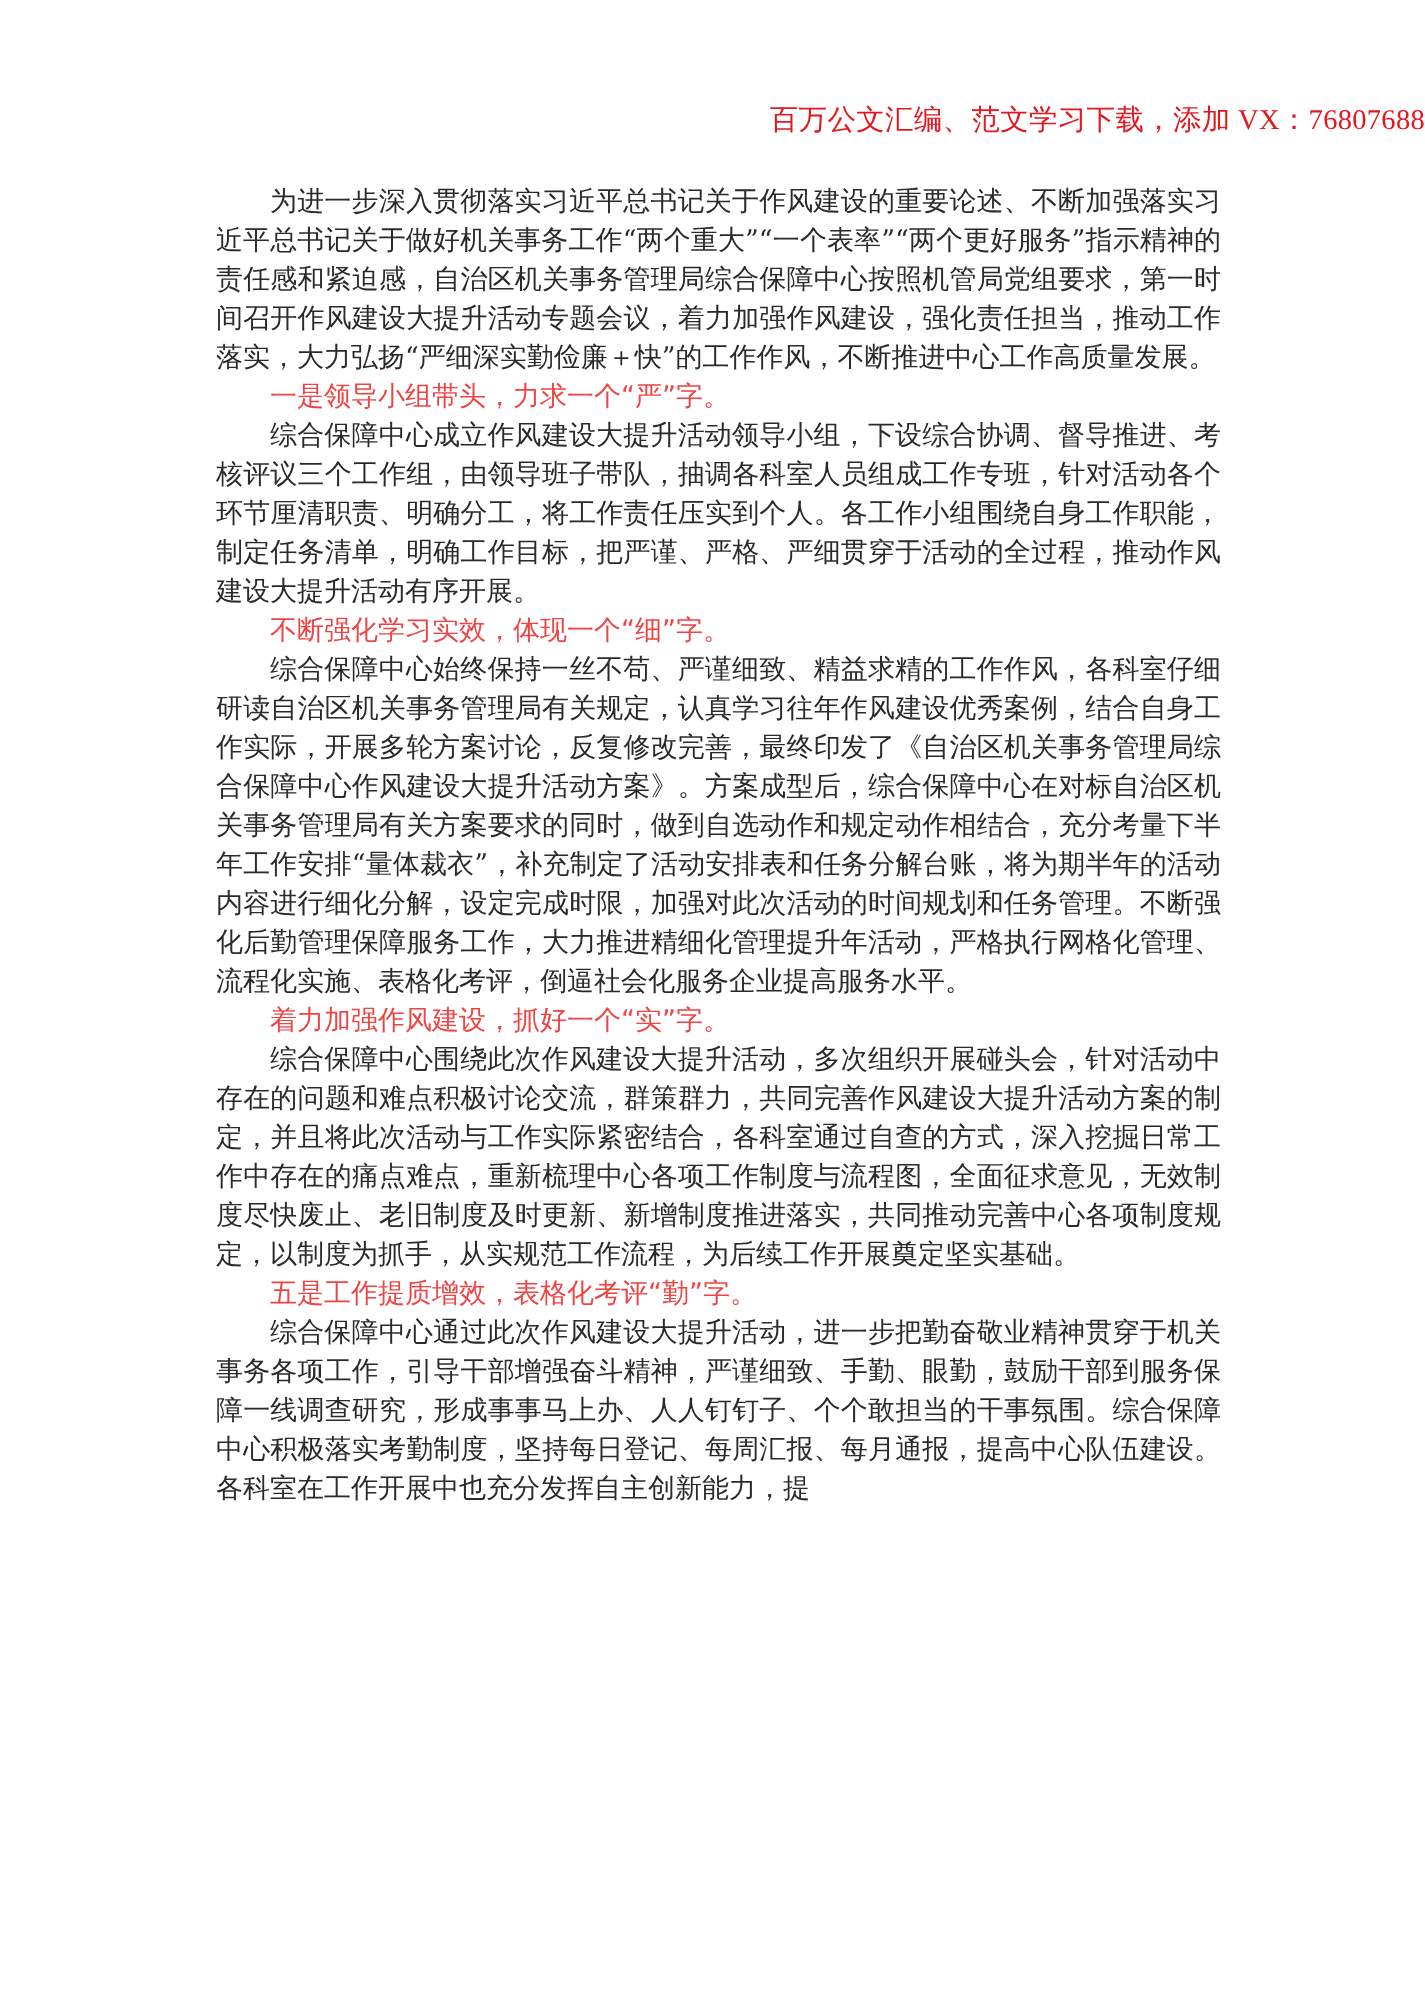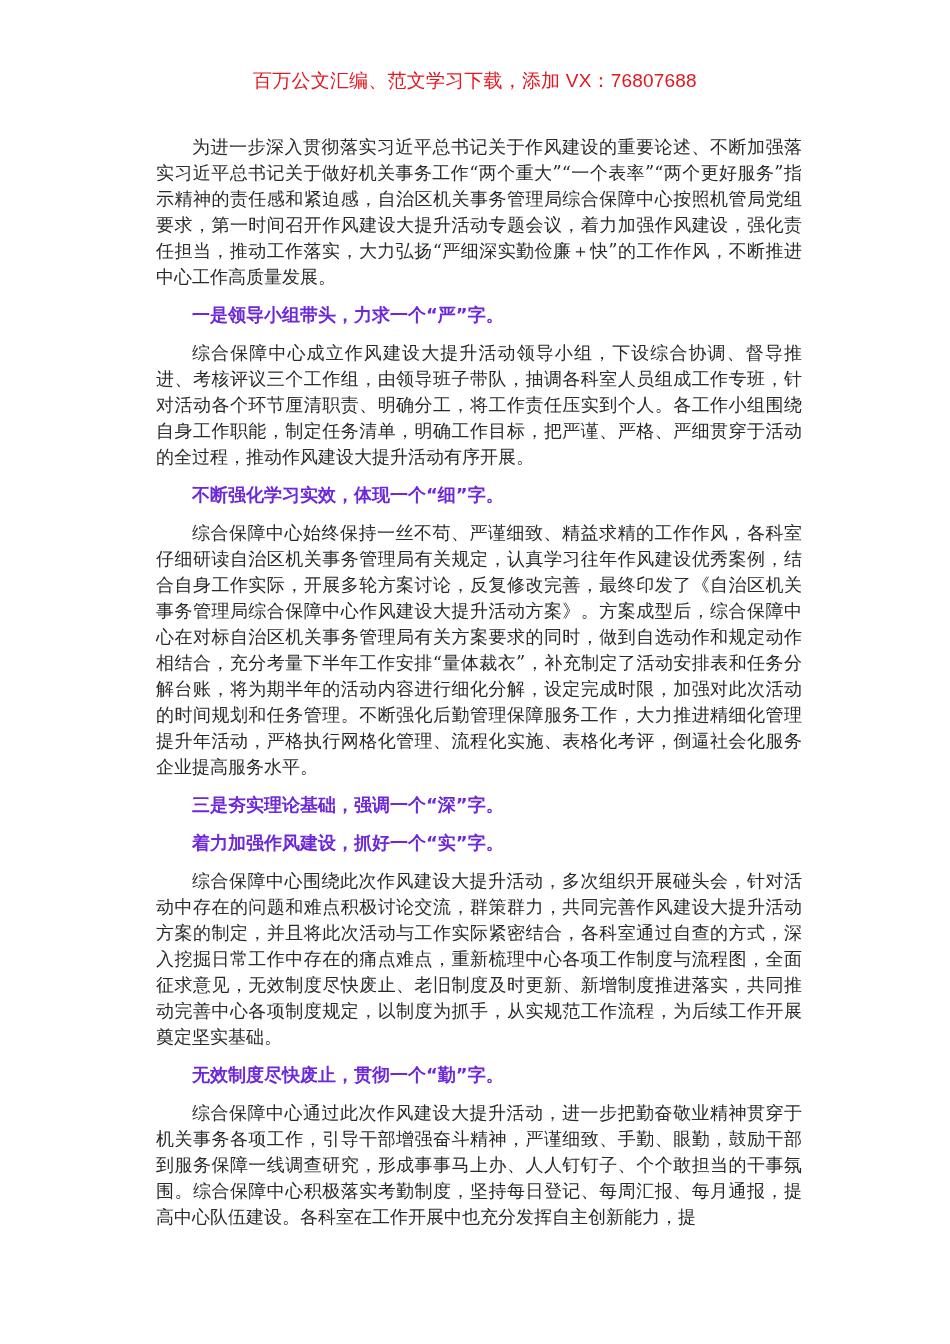"百万公文汇编、范文学习下载，添加 VX：76807688" .header { font-family: Liberation Sans, sans-serif -> Liberation Serif, serif; text-align: center -> right }
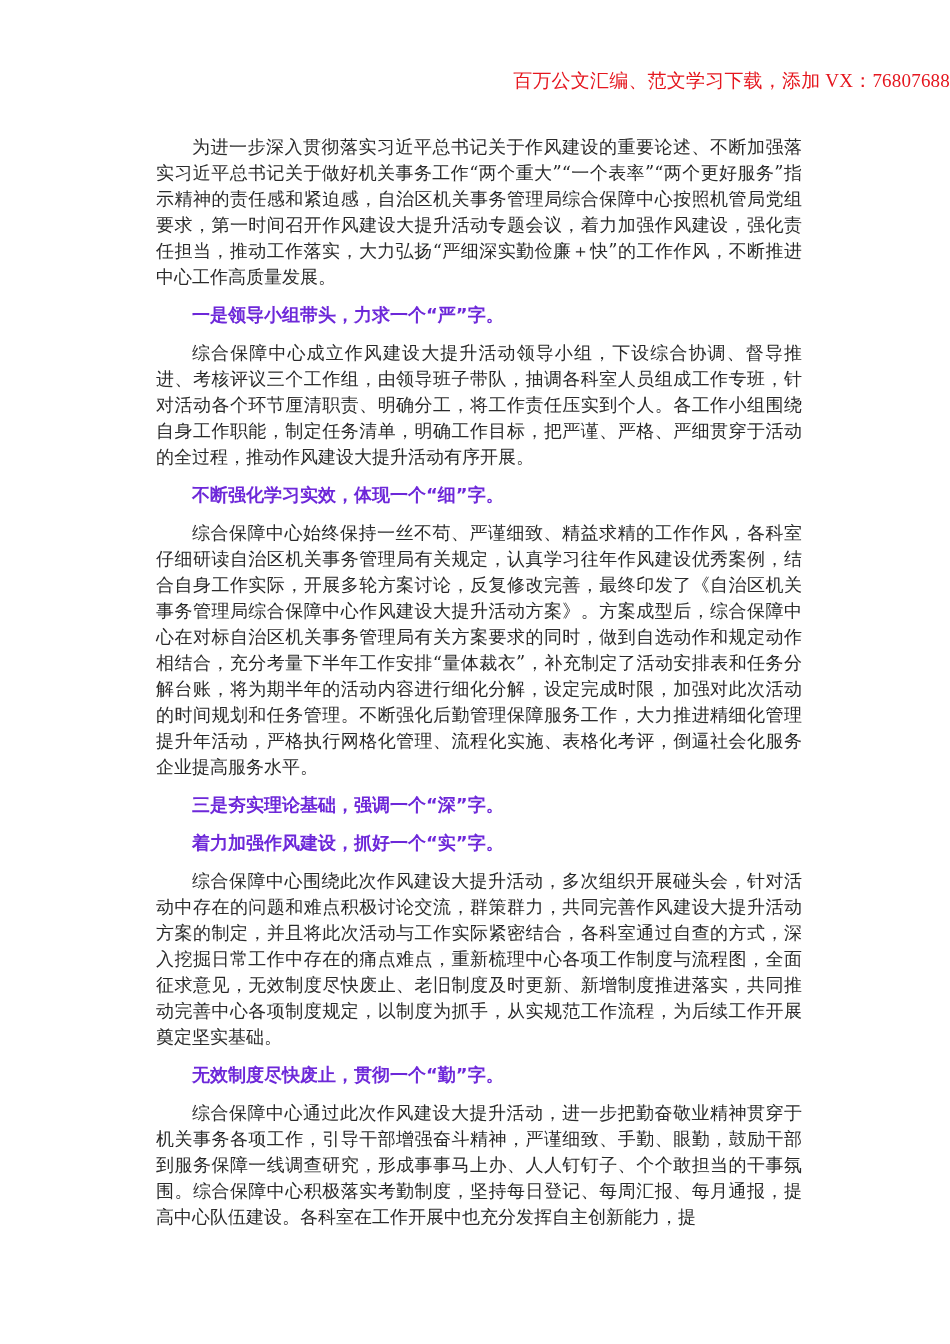"为进一步深入贯彻落实习近平总书记关于作风建设的重要论述、不断加强落实习近平总书记" .doc p { margin: 12px -> 0 }
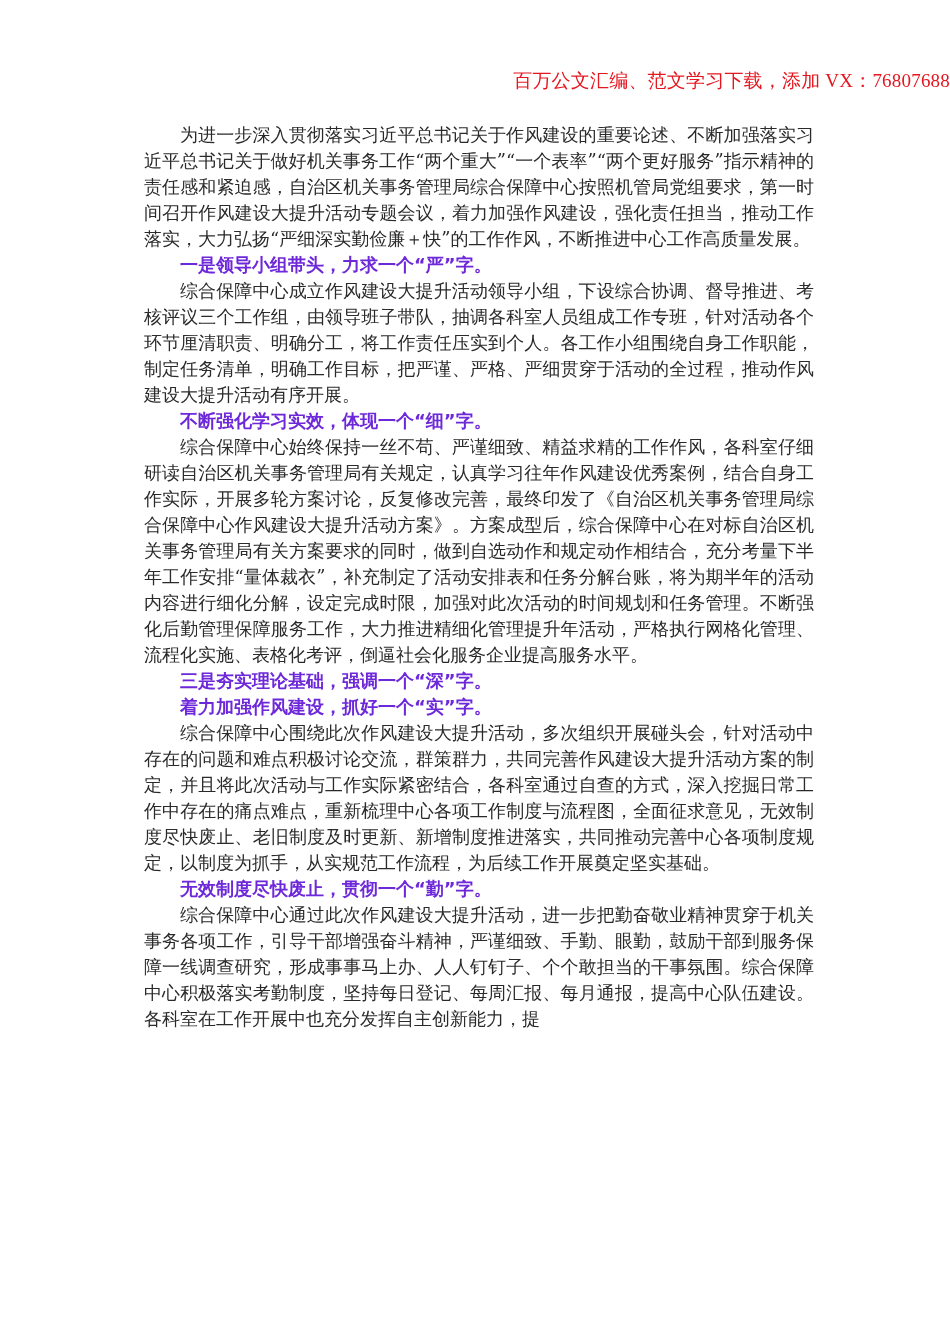"一是领导小组带头，力求一个“严”字。" .doc p.heading { color: #6d28d9 -> #ef4444; font-weight: bold -> normal }
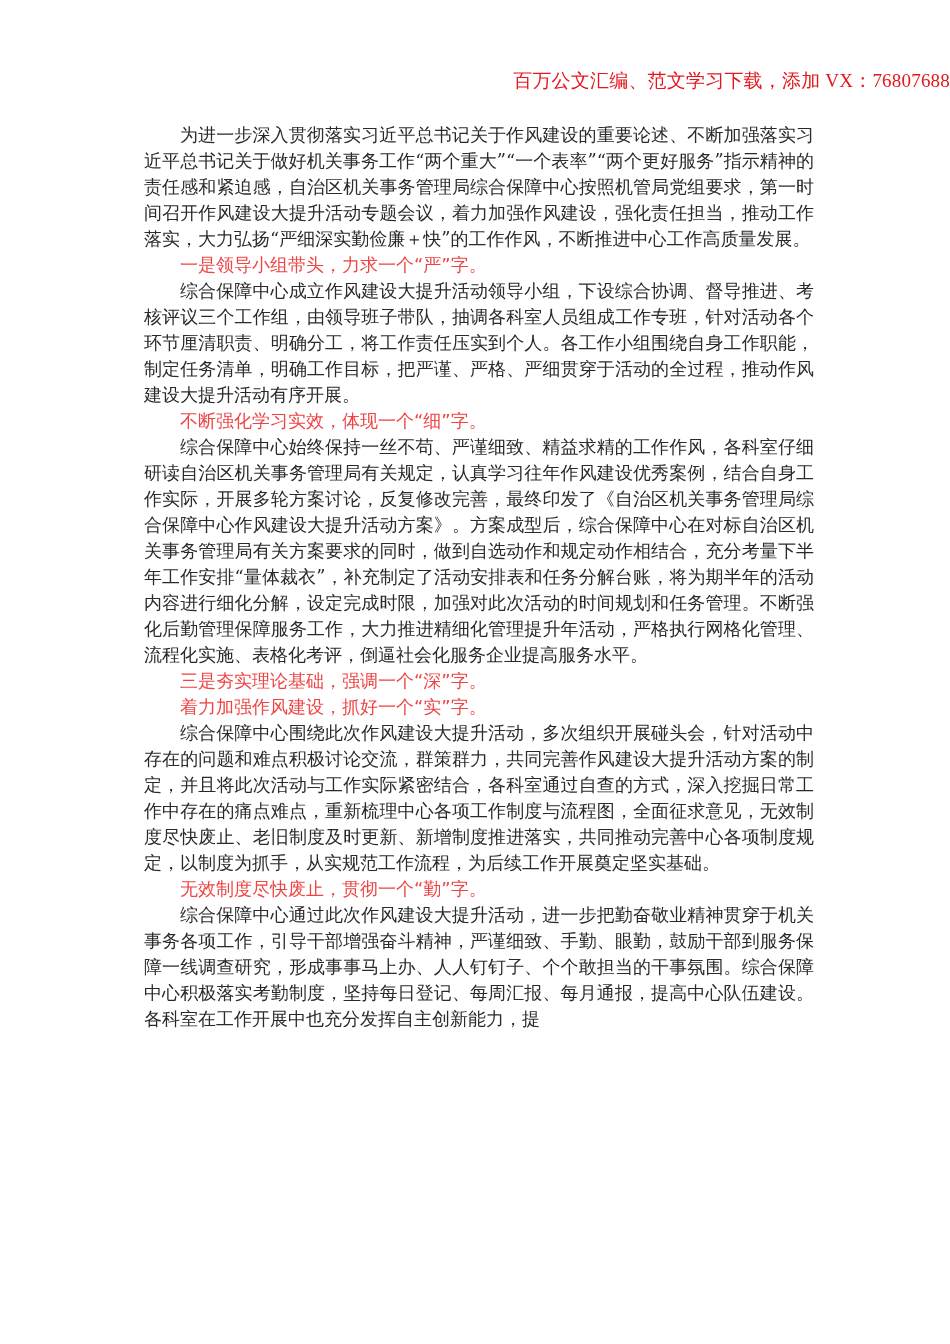"三是夯实理论基础，强调一个“深”字。" p.heading { html: <p>三是夯实理论基础，强调一个“深”字。</p> -> none }
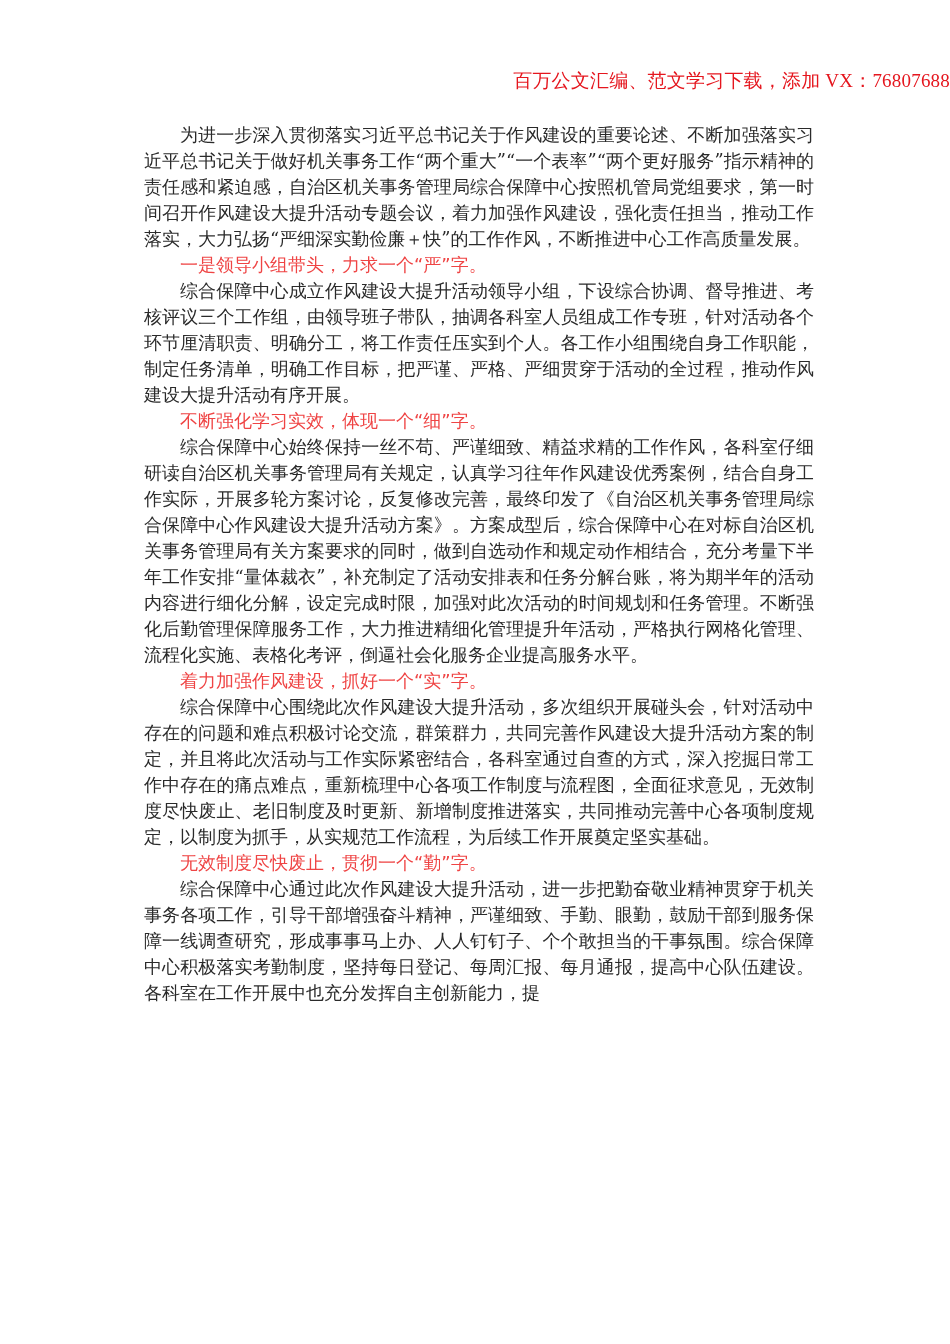"无效制度尽快废止，贯彻一个“勤”字。" p.heading { text: 无效制度尽快废止，贯彻一个 -> 五是工作提质增效，表格化考评 }
